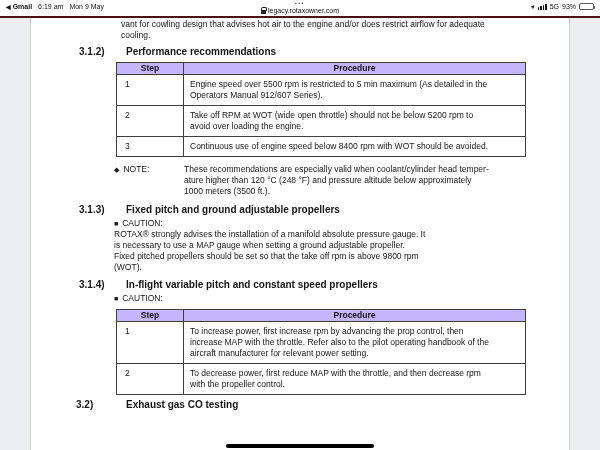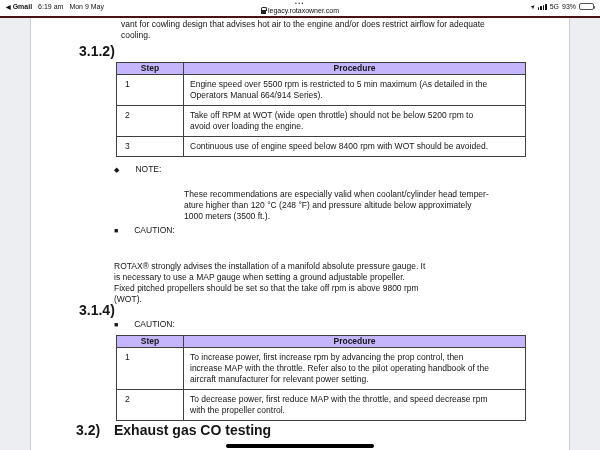"3.1.2)" .sec { font-size: 14px -> 10px; gap: none -> 12px }
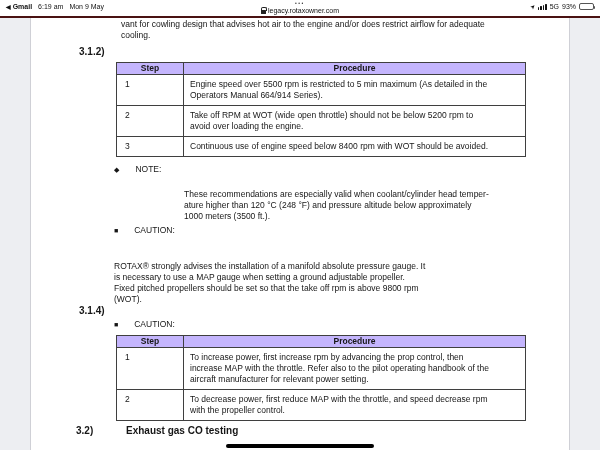"Performance recommendations" span { html: none -> <span>Performance recommendations</span> }
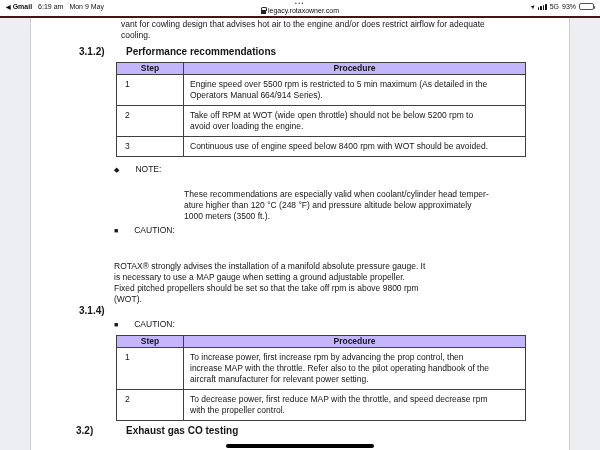"Engine speed over 5500 rpm" td { text: 664/914 -> 912/607 }
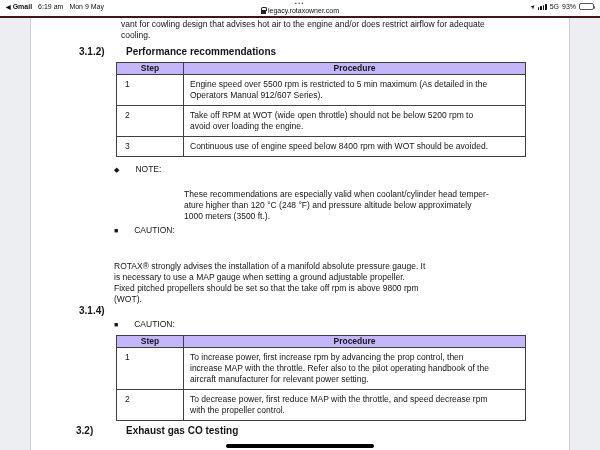"NOTE:" .callout .label { gap: 16px -> 4px }
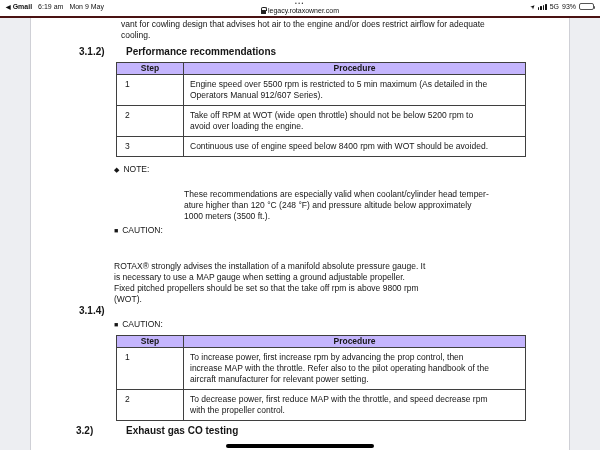"These recommendations are especially" .callout .btxt { margin-top: 25px -> none }
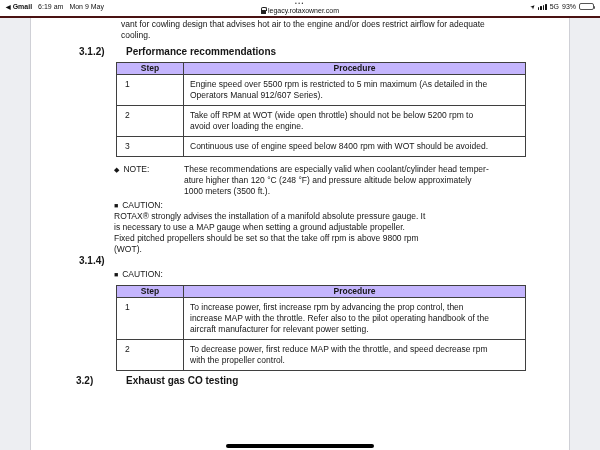"3.1.3)" div.sec { html: none -> <div> <span>3.1.3)</span> <span>Fixed pitch and ground adjustable propellers</span> </div> }
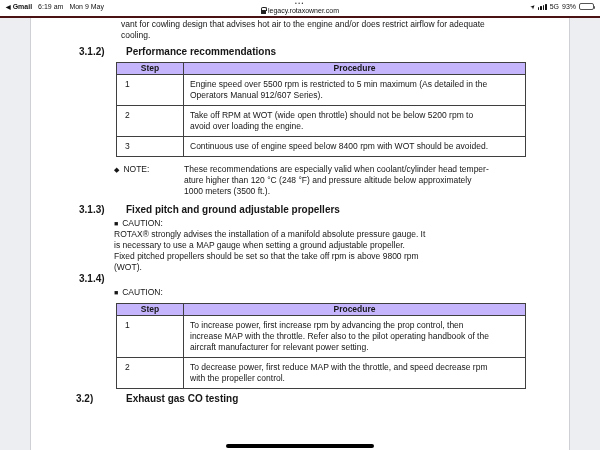"3.1.4)" .sec-314 { margin-top: none -> 6px }
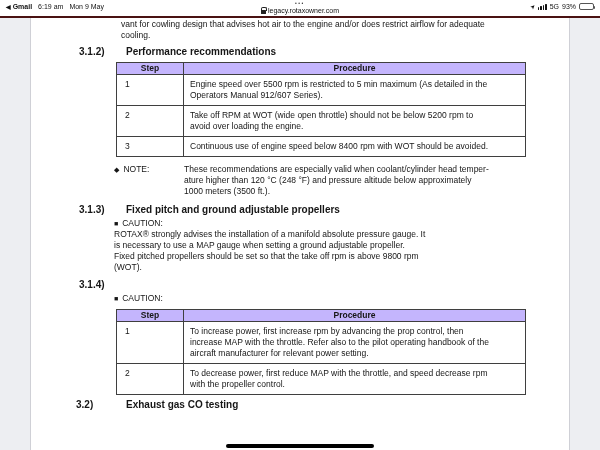"In-flight variable pitch and constant" span { html: none -> <span>In-flight variable pitch and constant speed propellers</span> }
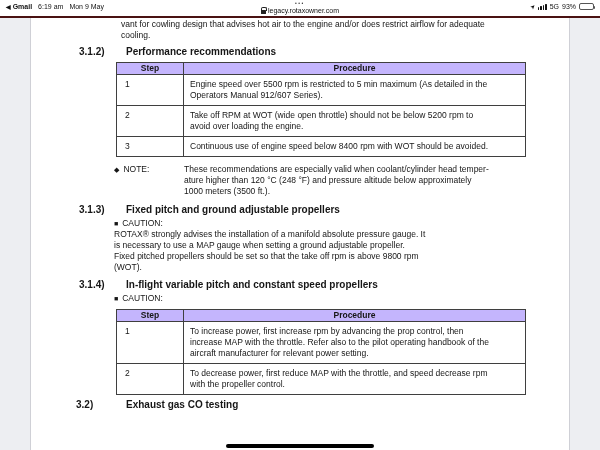"To decrease power, first reduce" td { text: speed -> then }
